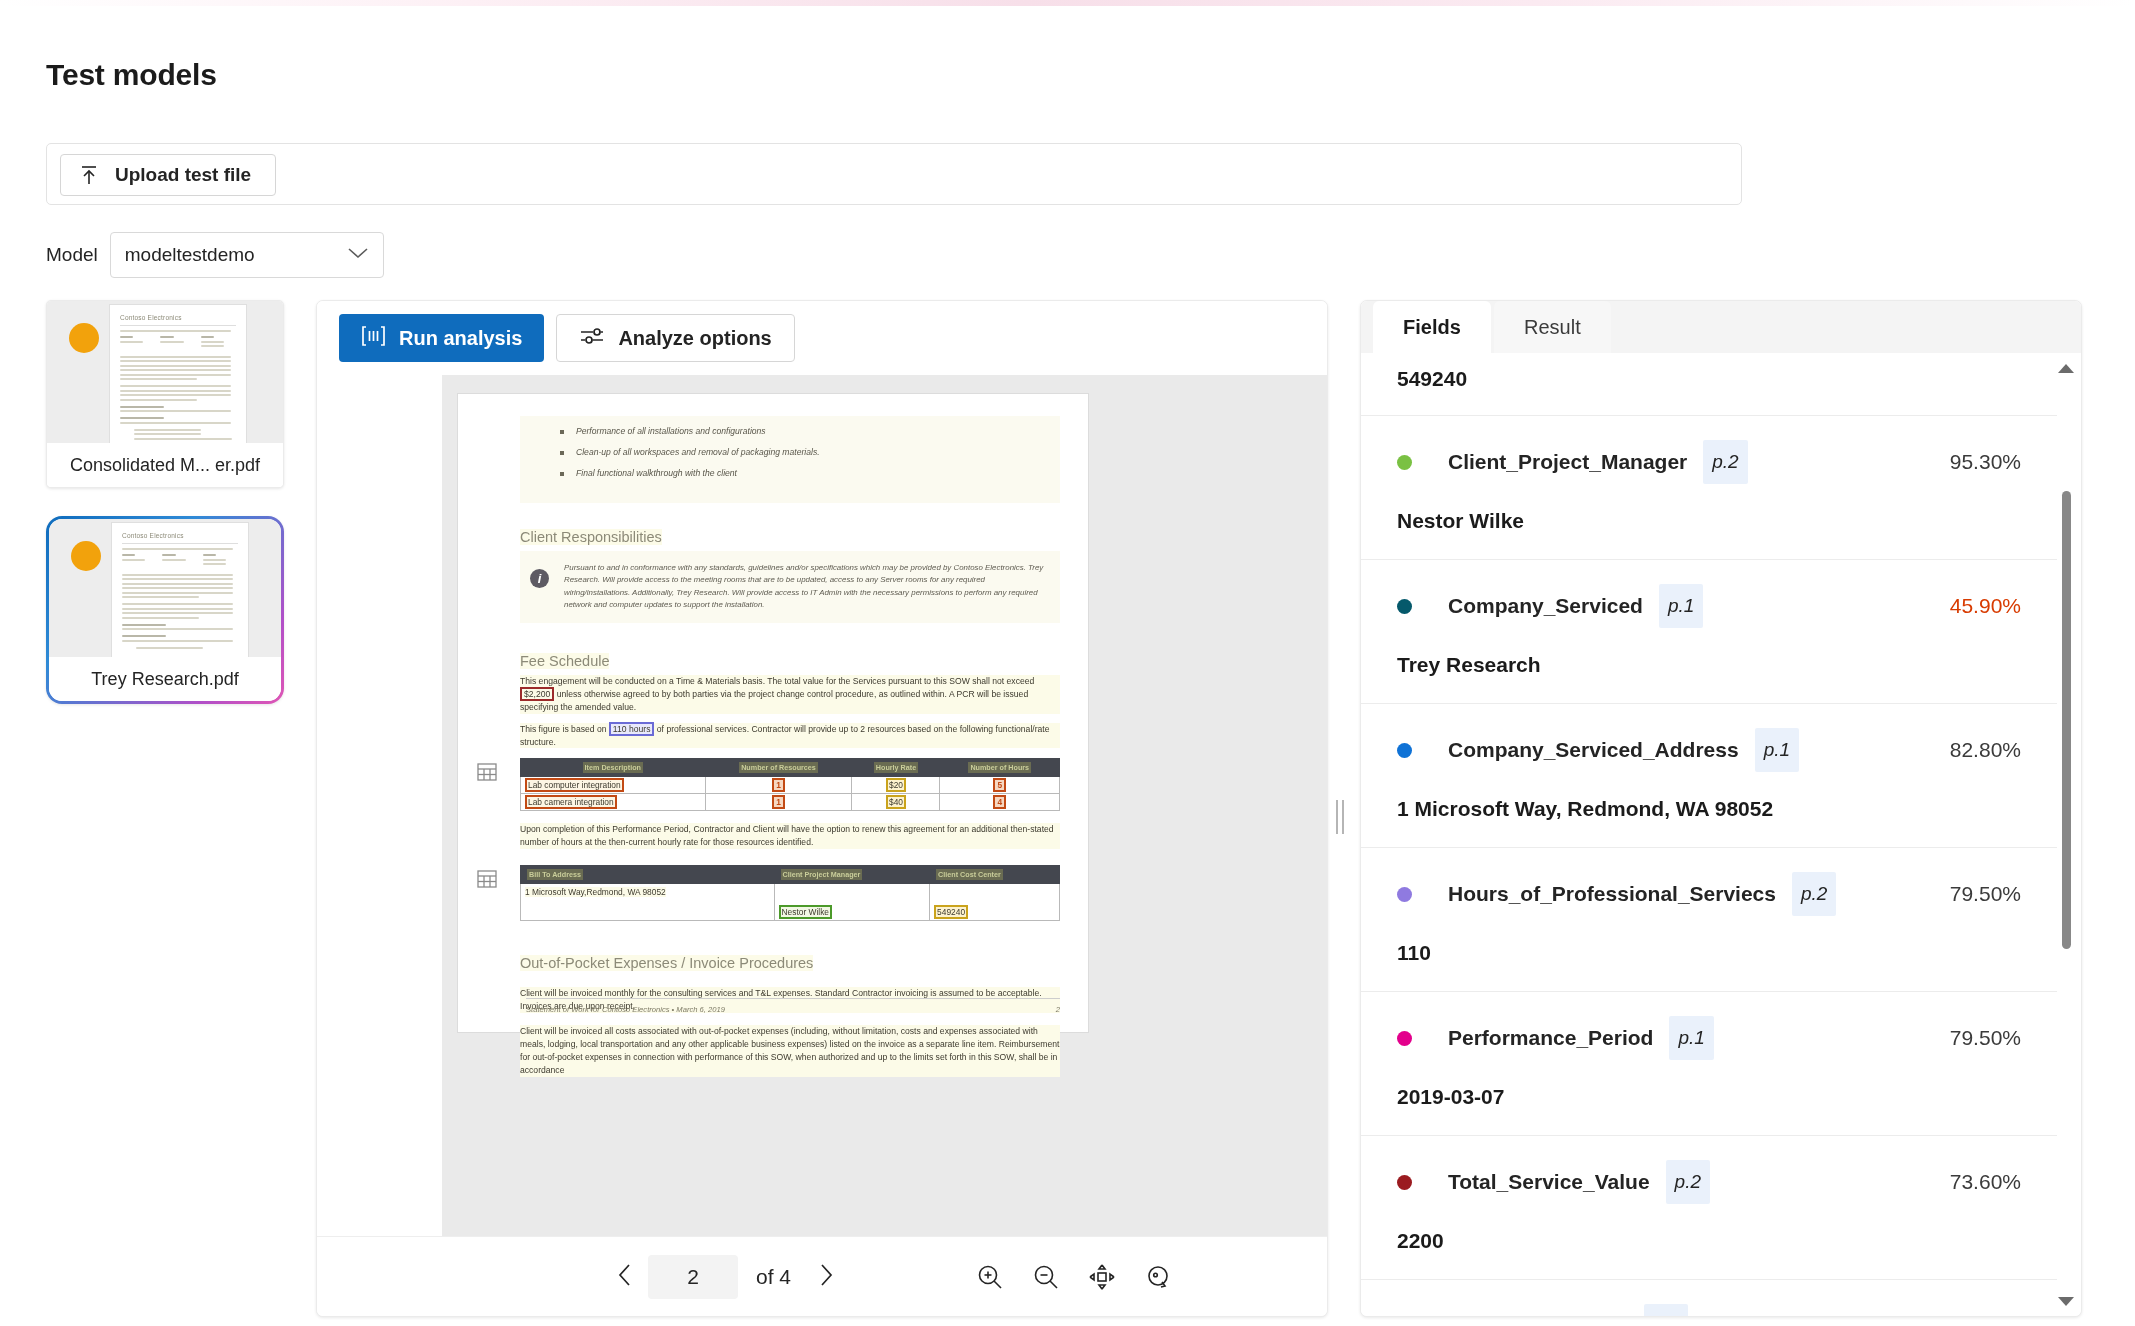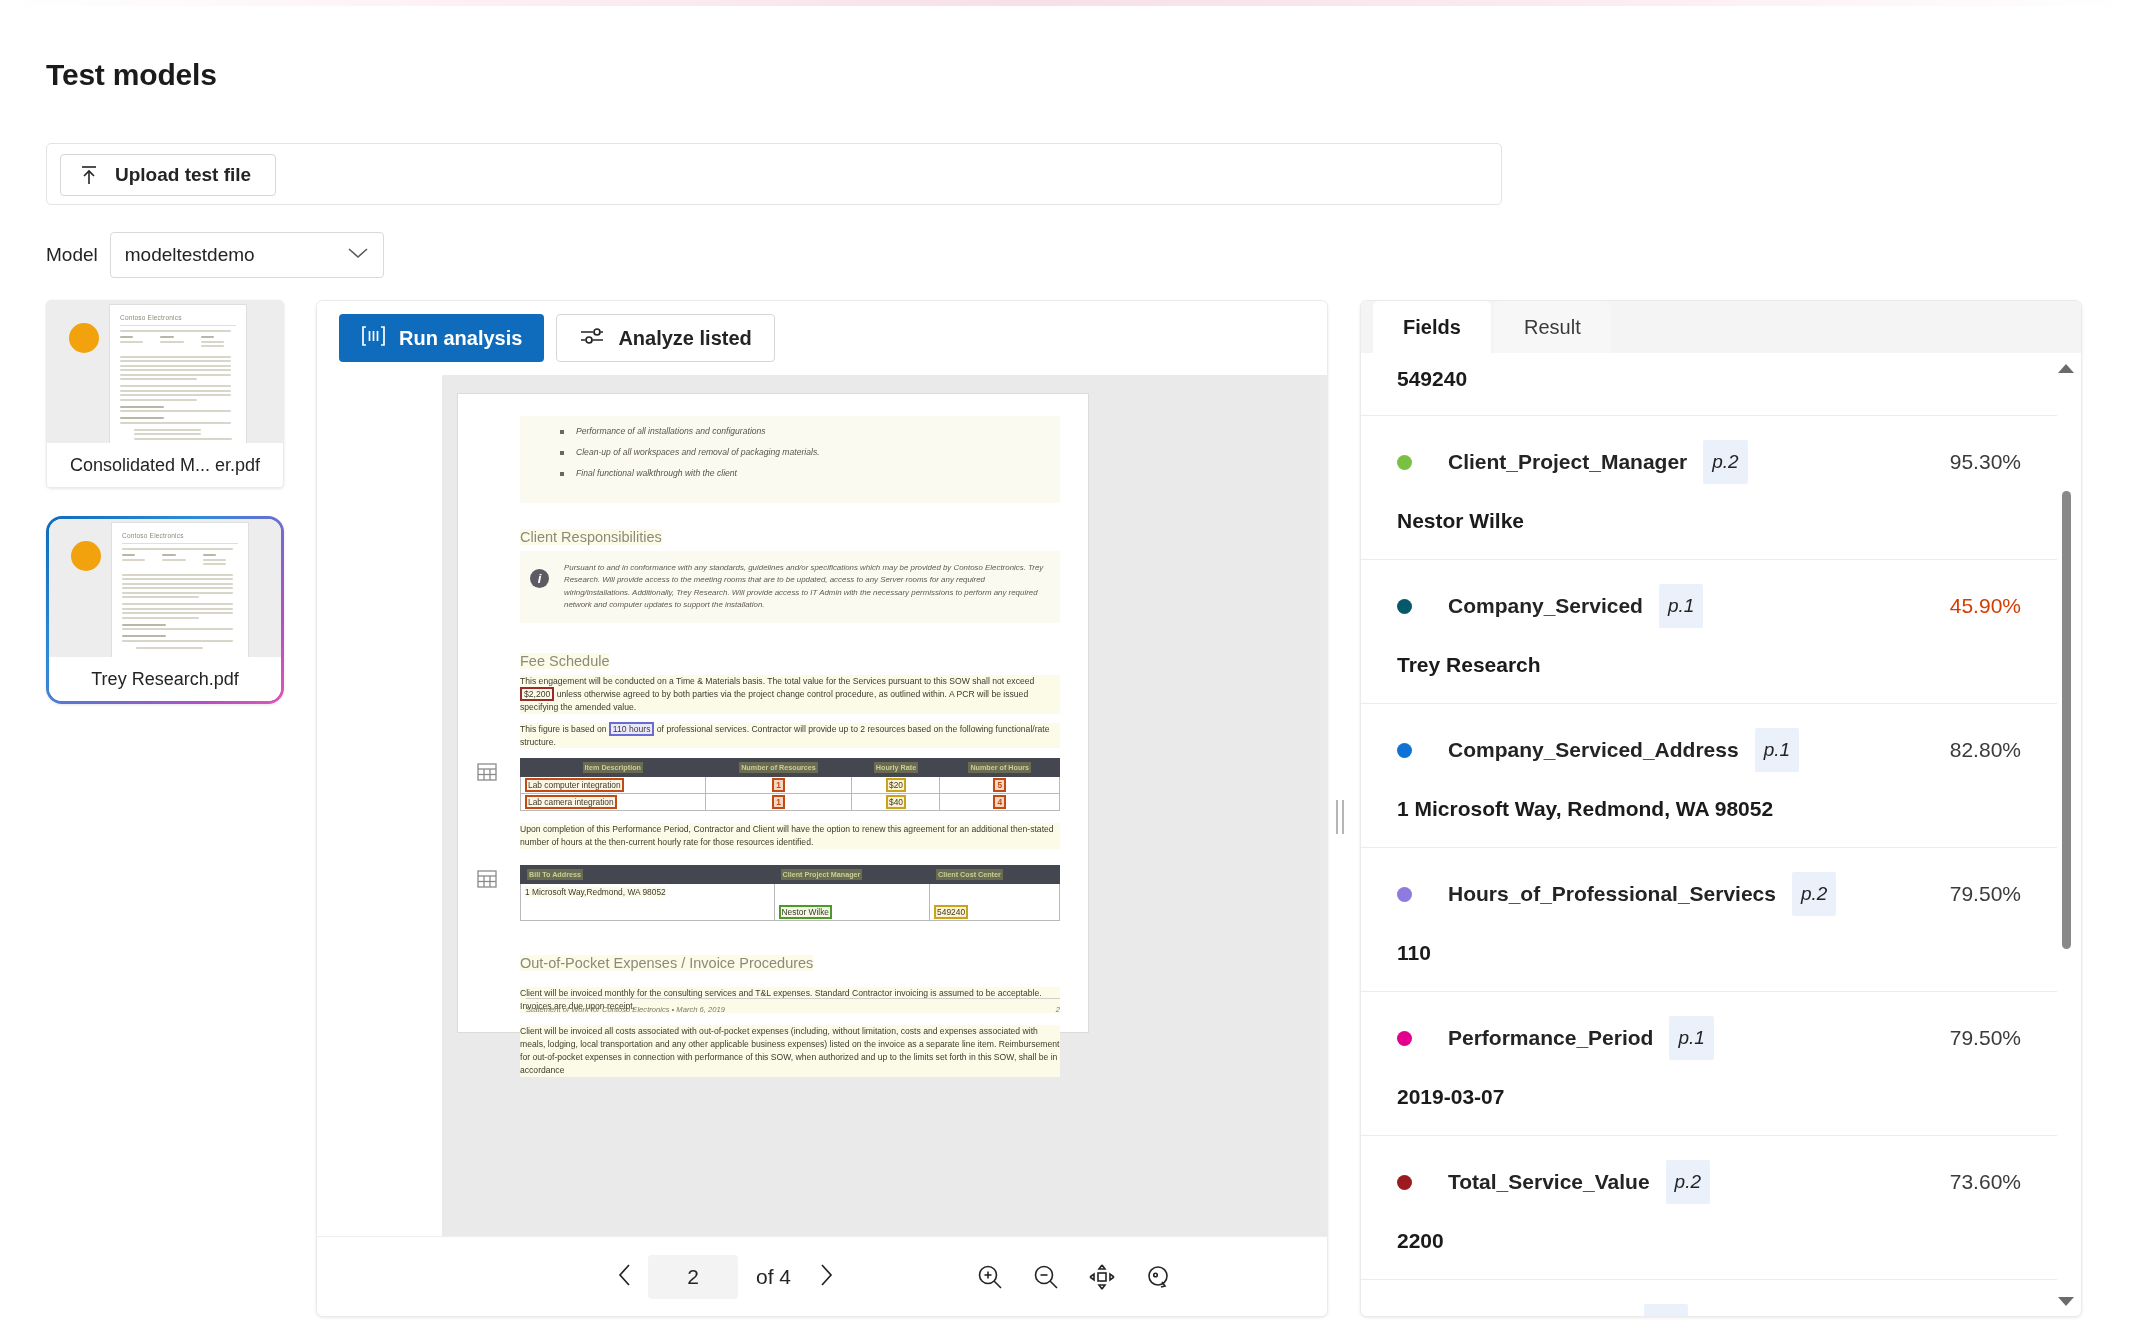"Upload test file" .upload-bar { width: 1456px -> 1696px }
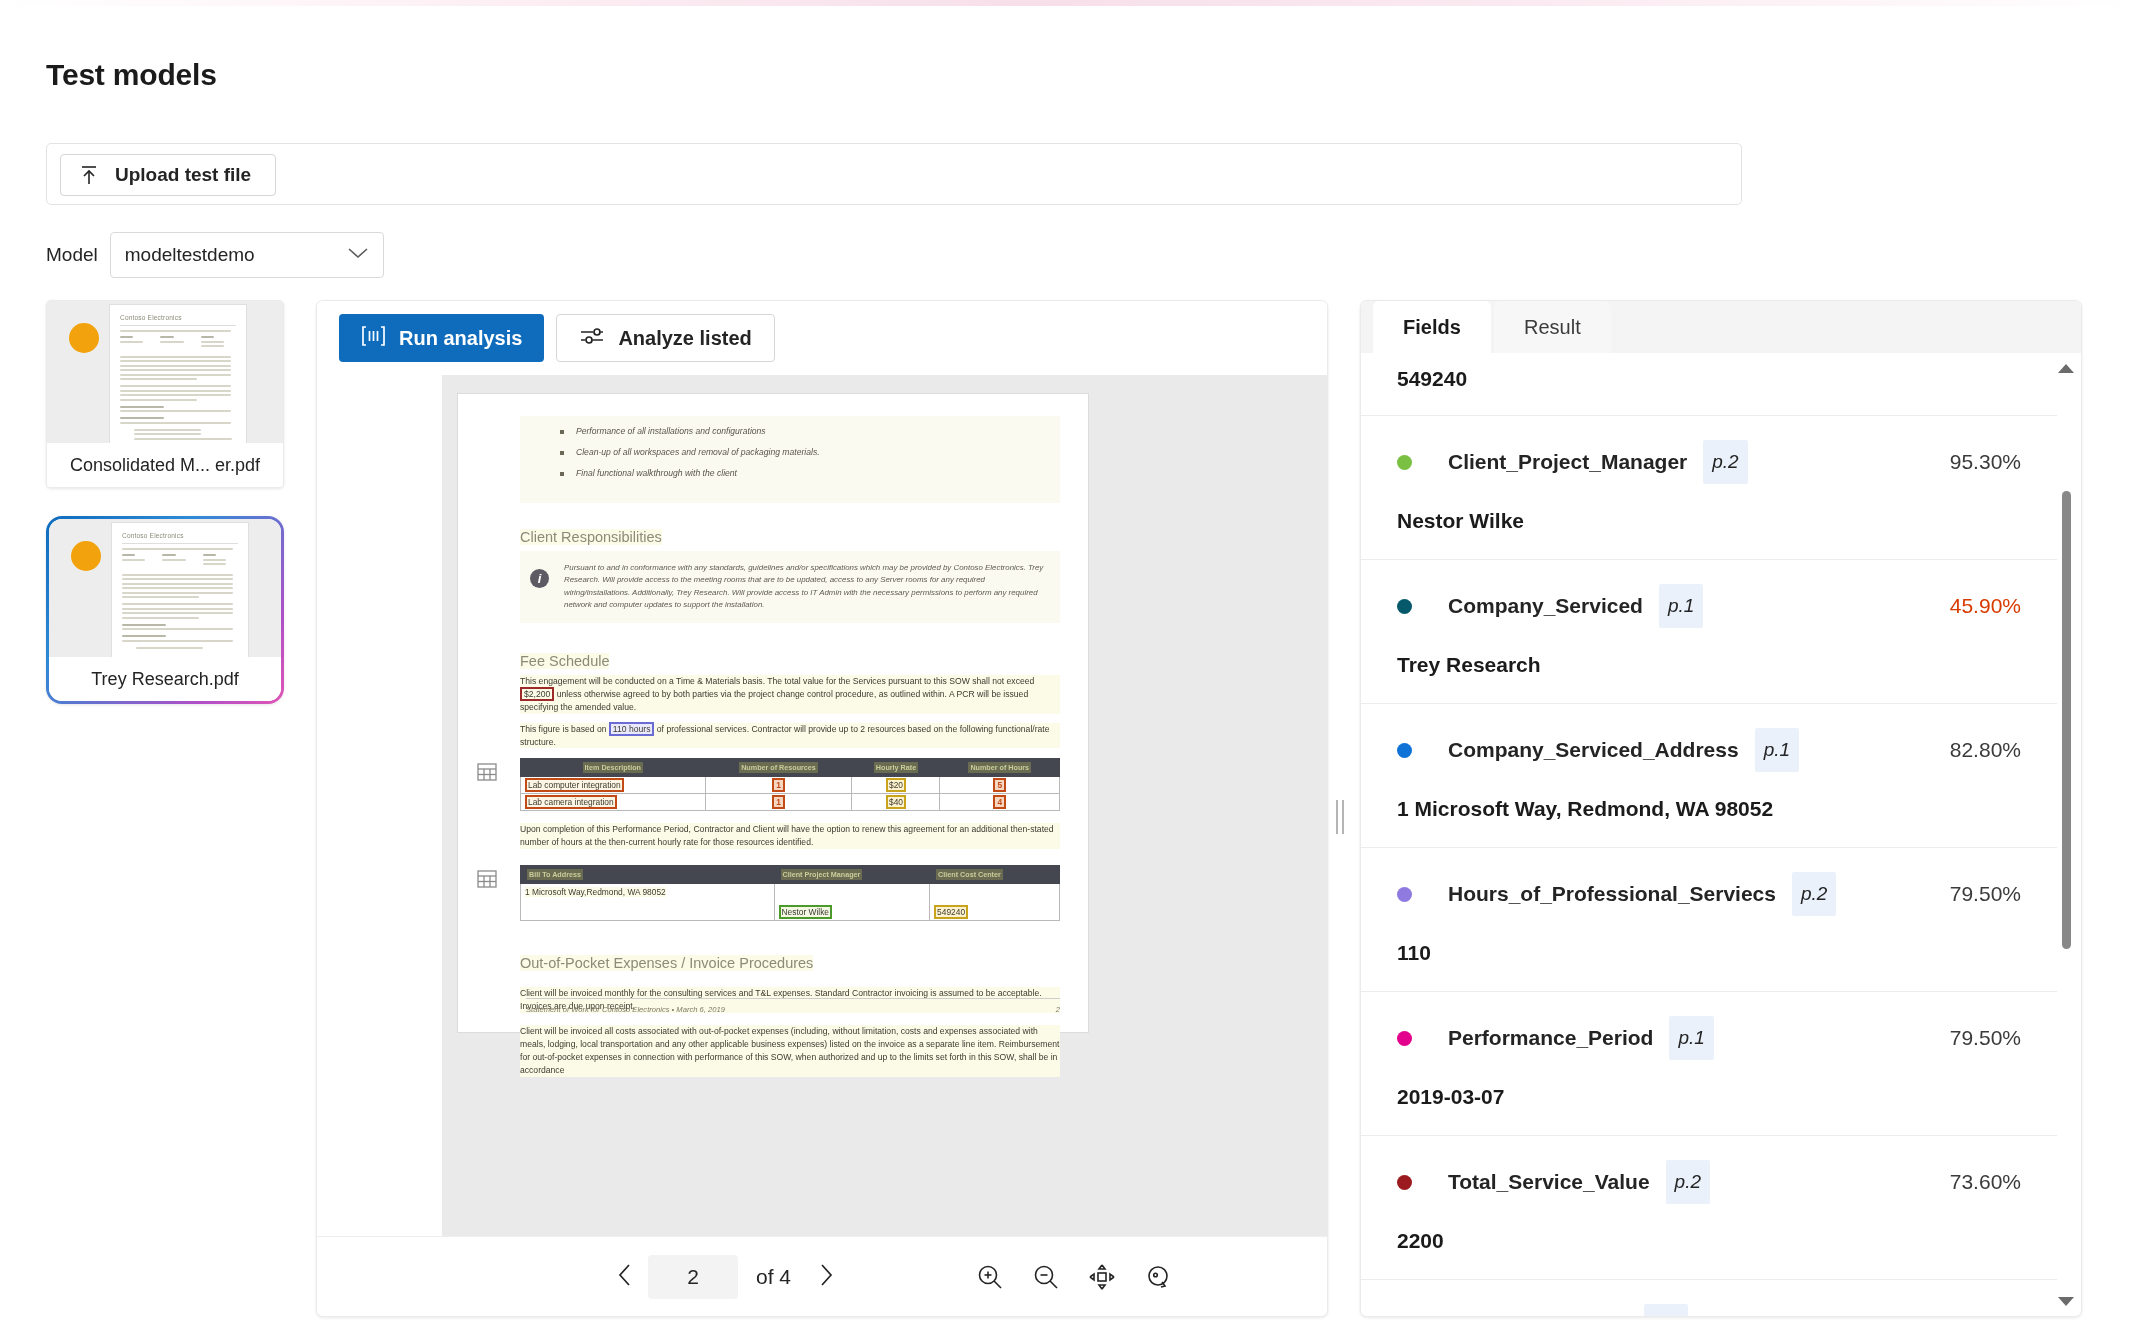"Analyze listed" span { text: listed -> options }
